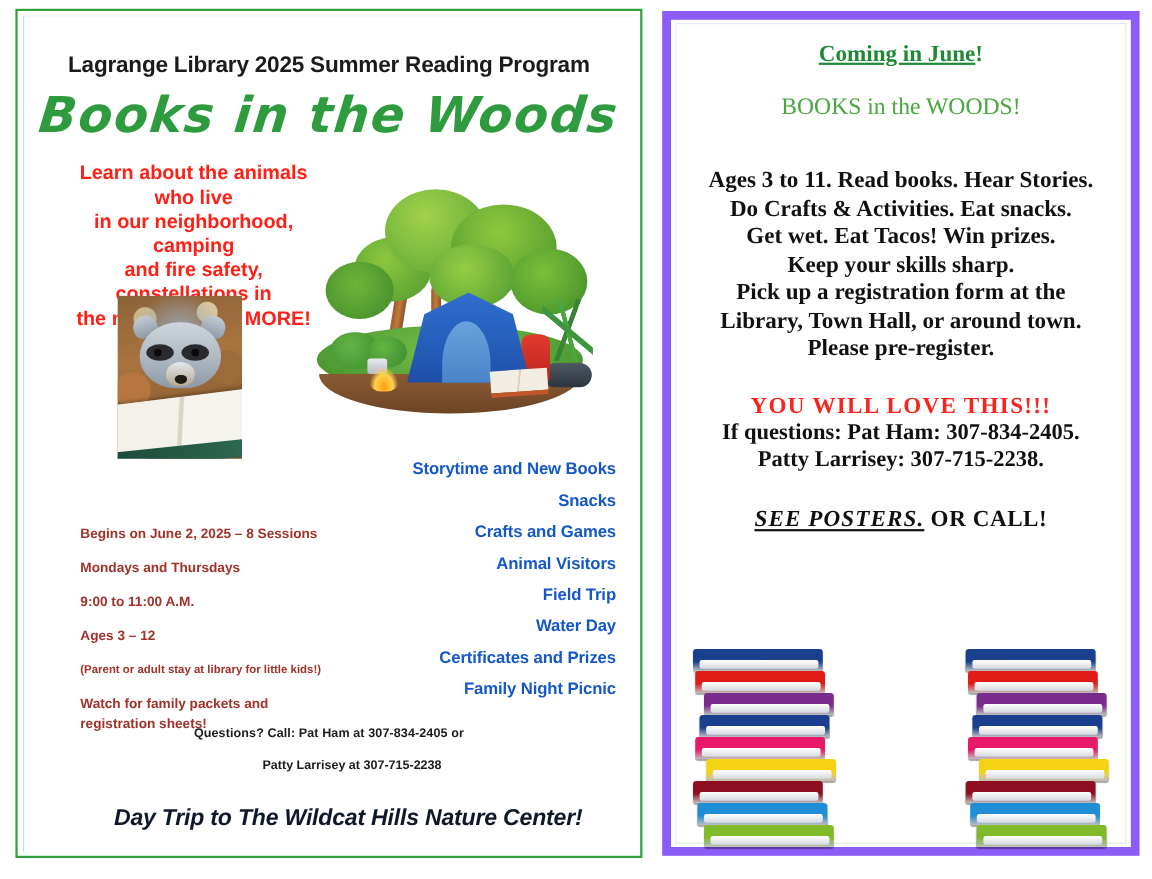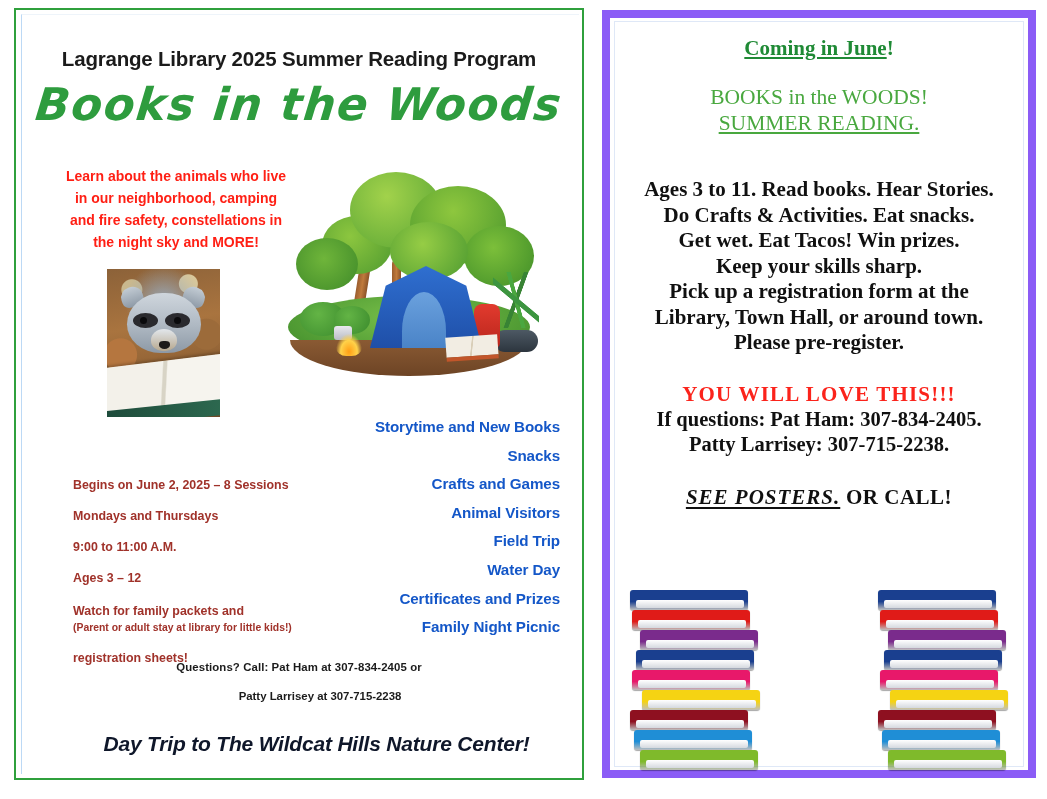"SUMMER READING." div.u2 { html: <div>SUMMER READING.</div> -> none }
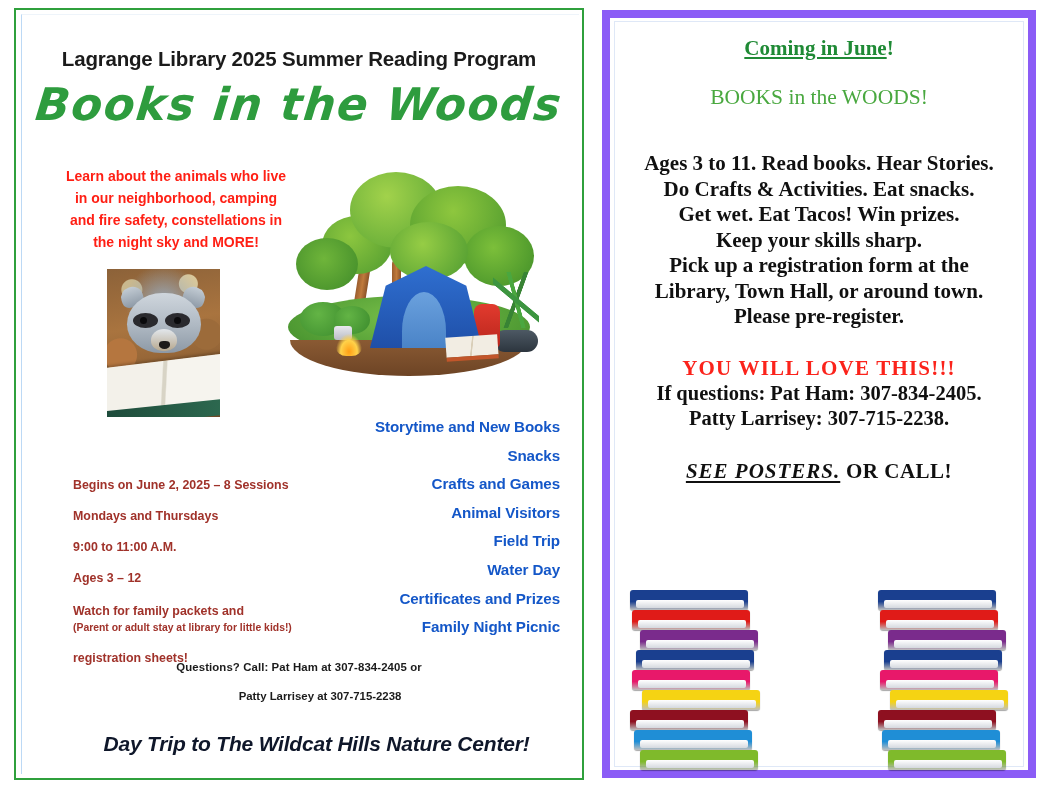"Learn about the animals who" .red-blurb { font-size: 14px -> 18px; margin-top: 19px -> none }
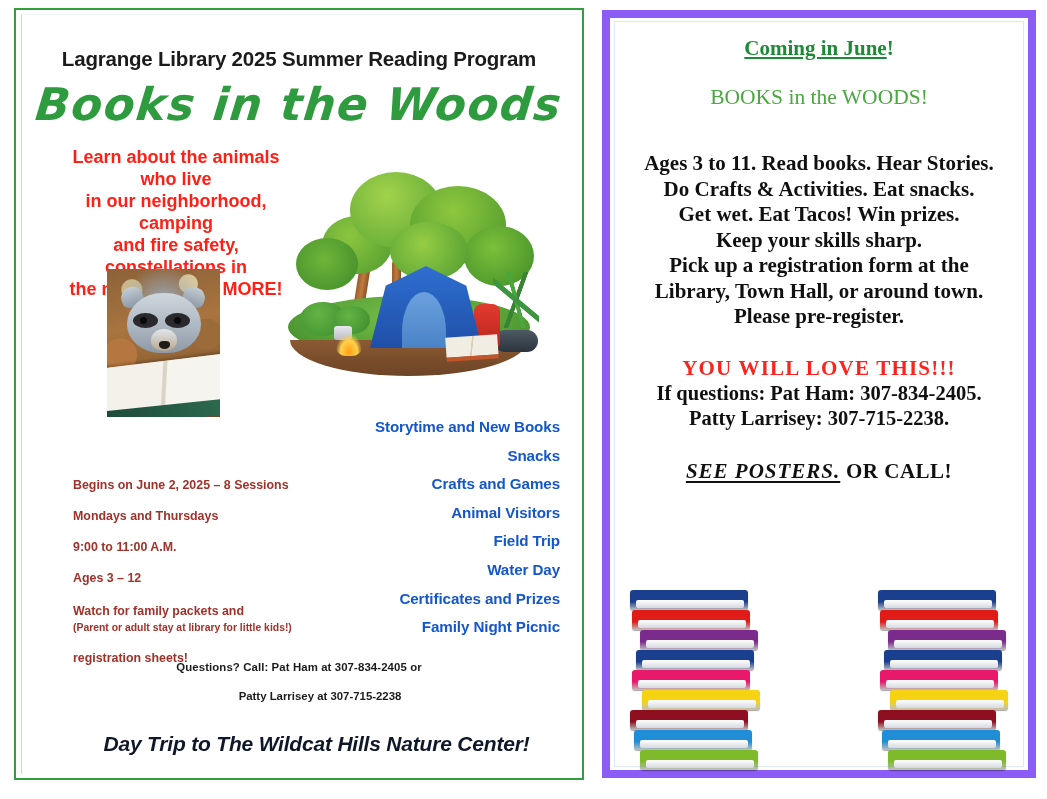"Watch for family packets and" div.d { order: before "(Parent or adult stay at" -> after "(Parent or adult stay at" }
